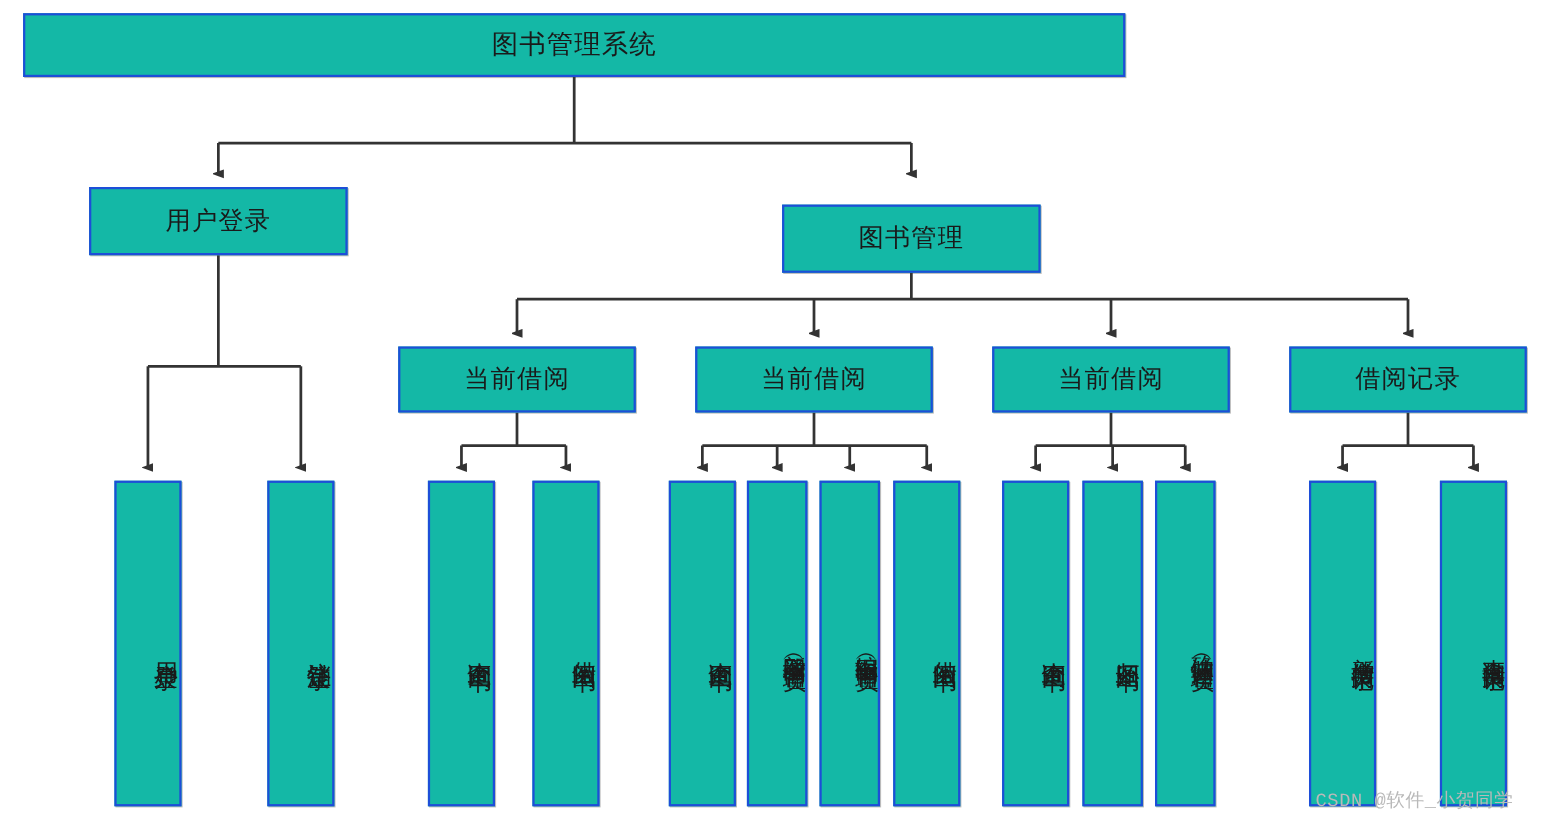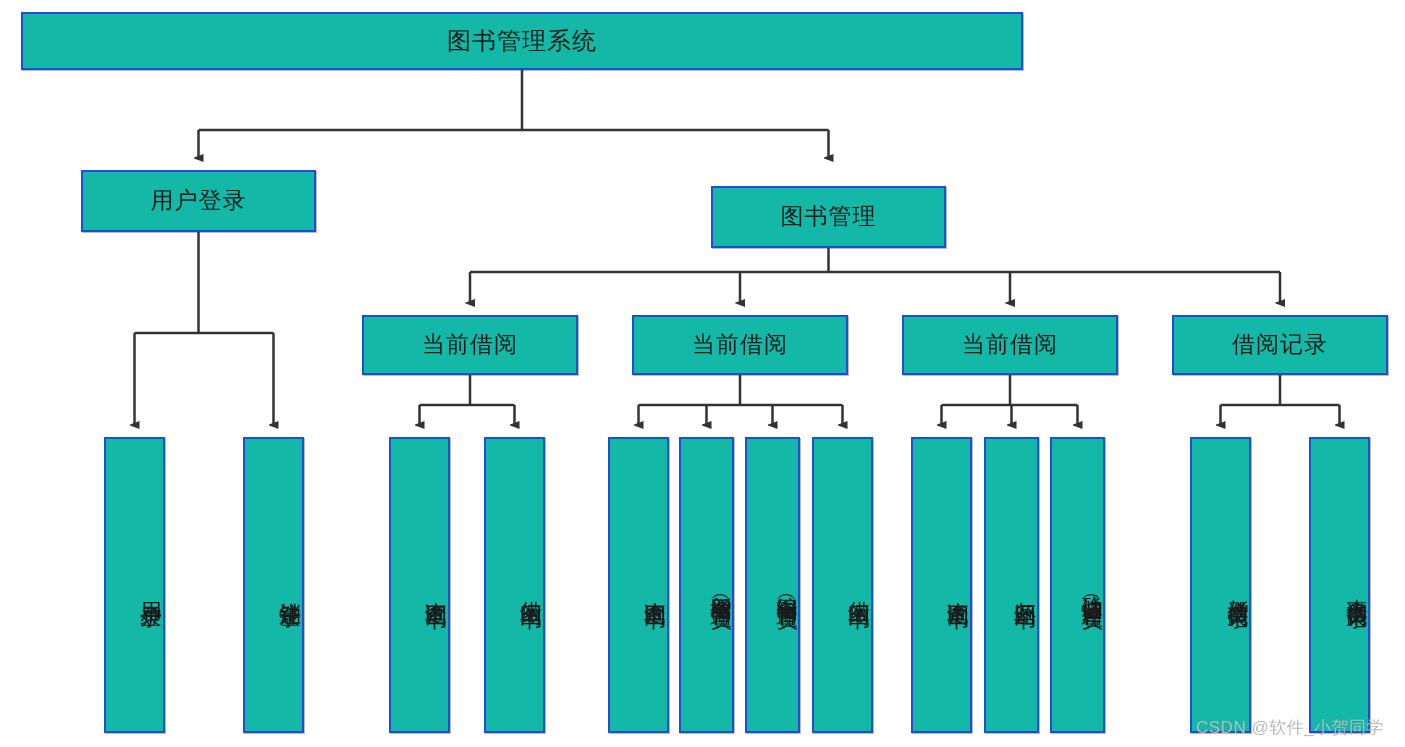"CSDN @软件_小贺同学" .watermark { font-family: none -> Liberation Mono, monospace }
